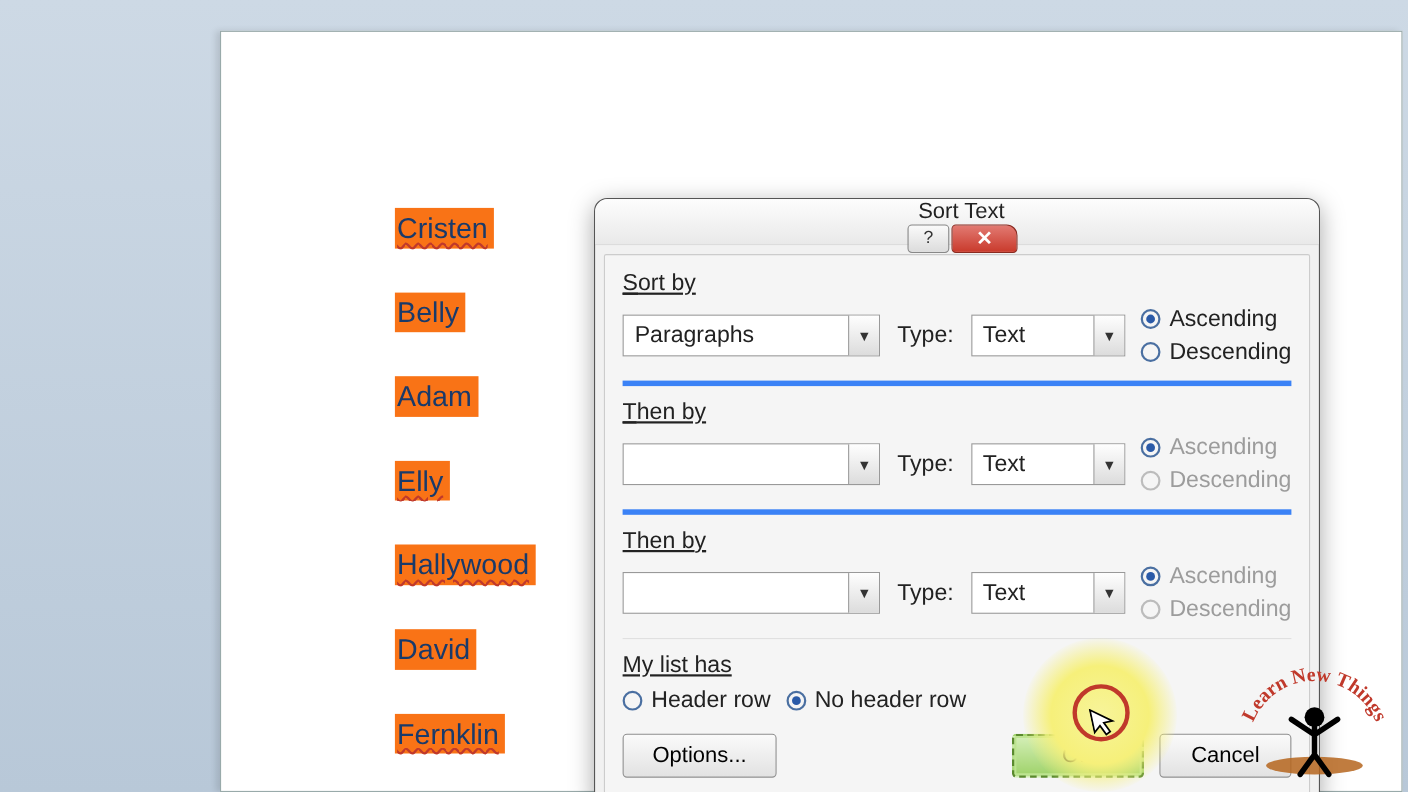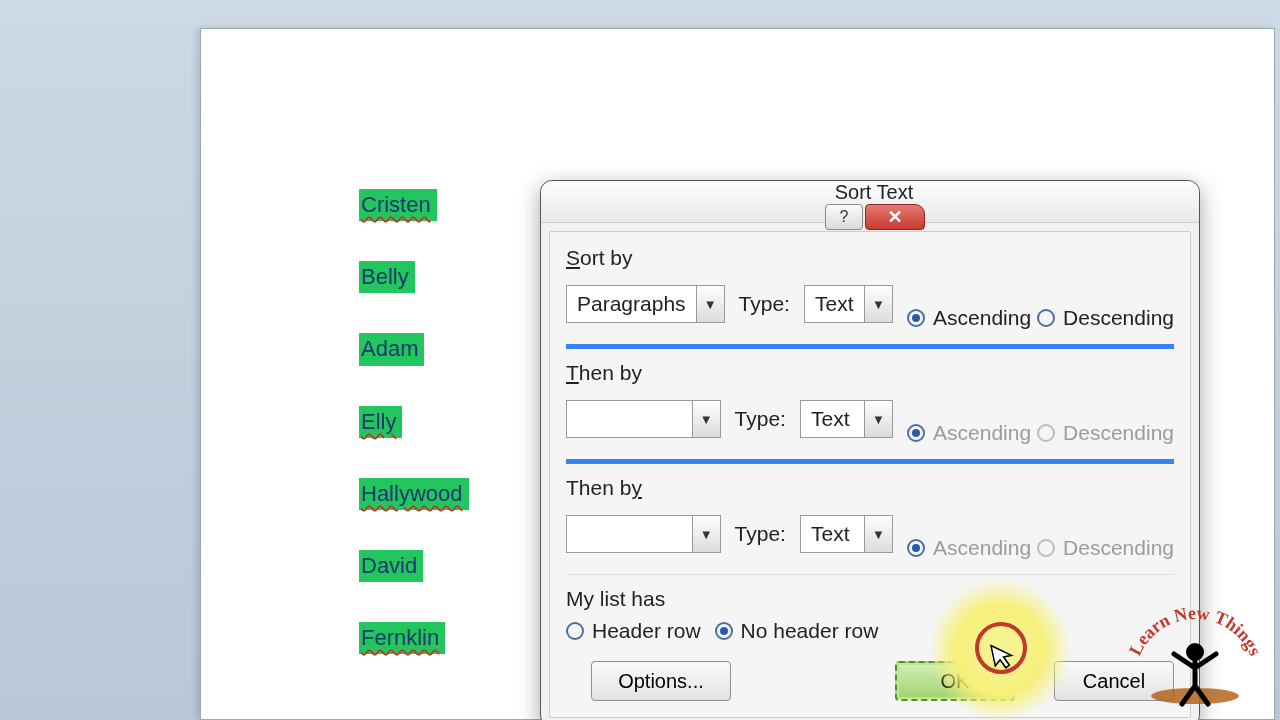"Cristen" .name-item { background: #22c55e -> #f97316; font-size: 22px -> 26px }
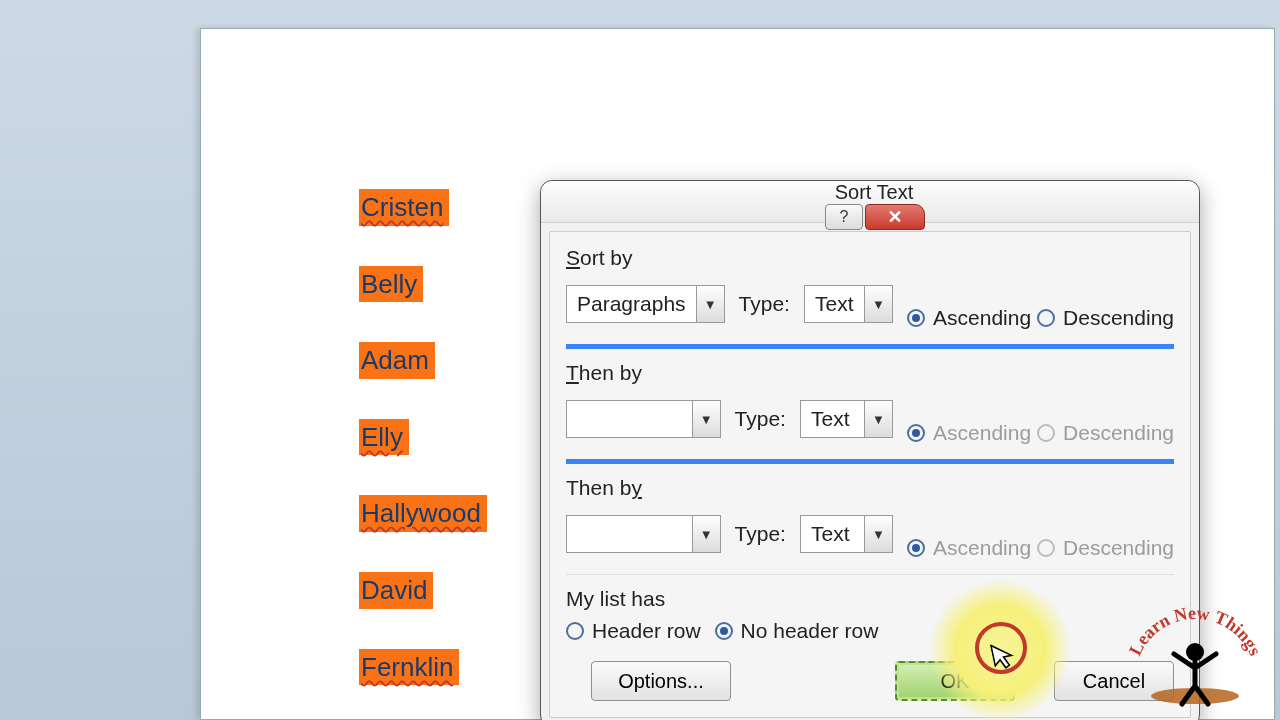"Sort by" .section-label { text-decoration: none -> underline }
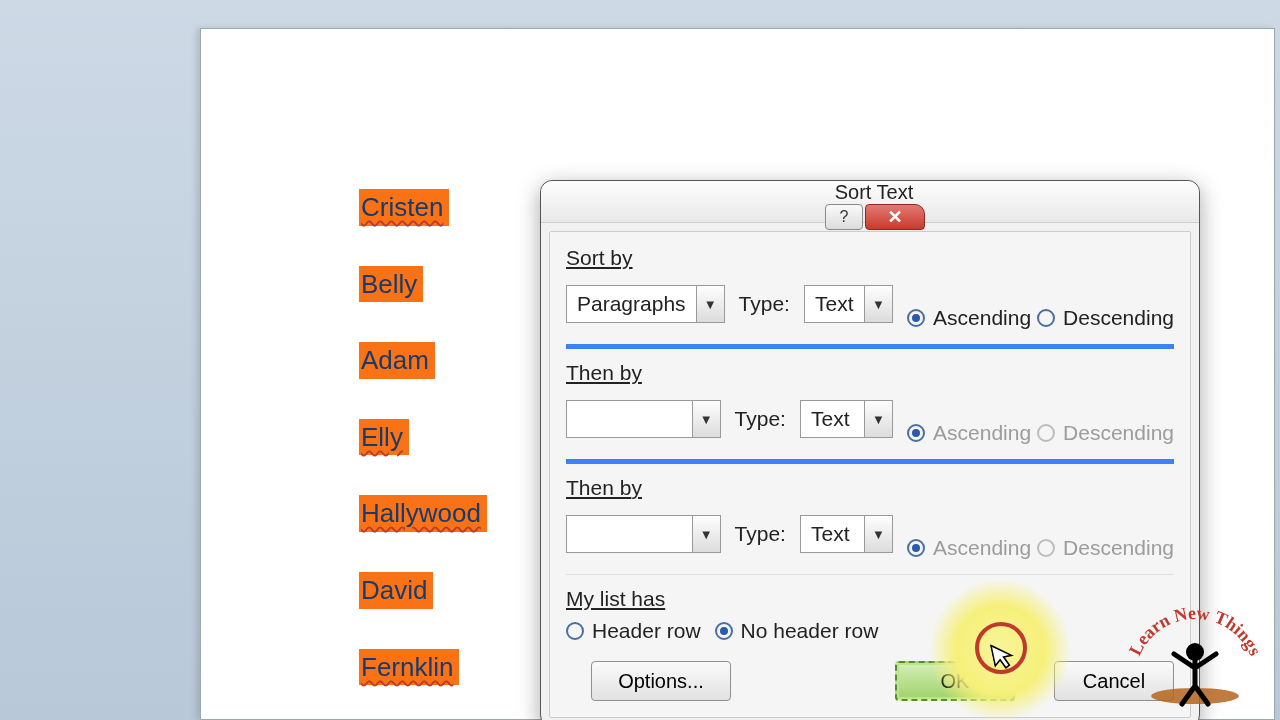"Ascending" .radio-col { flex-direction: none -> column; margin-top: 28px -> none }
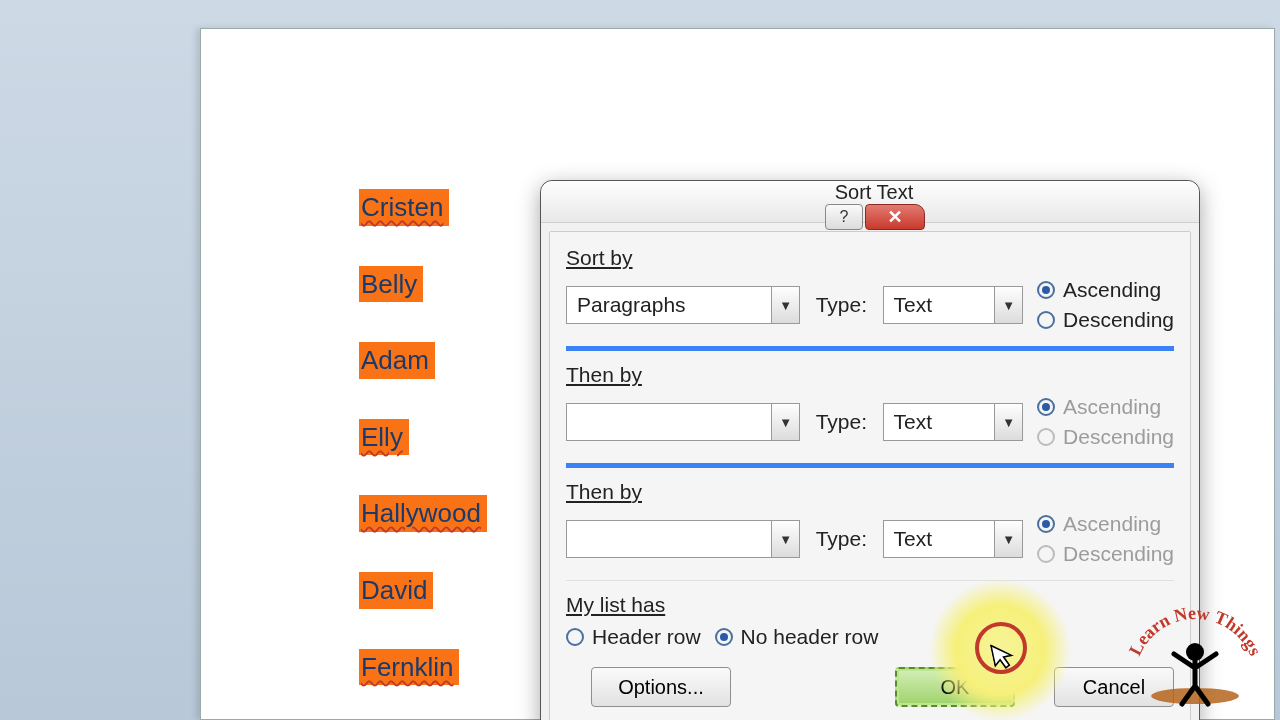"Options..." .btn { margin-left: 25px -> none }
